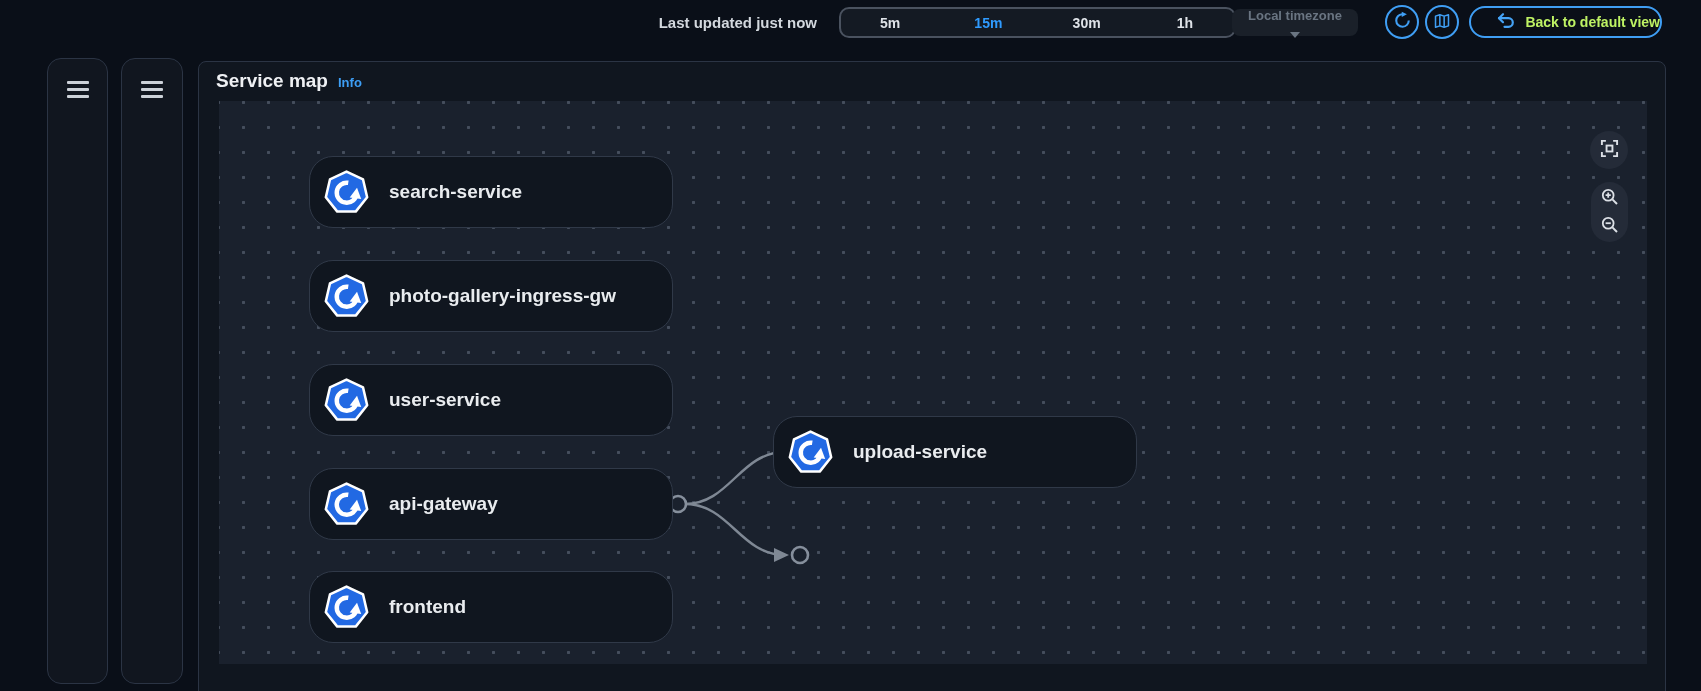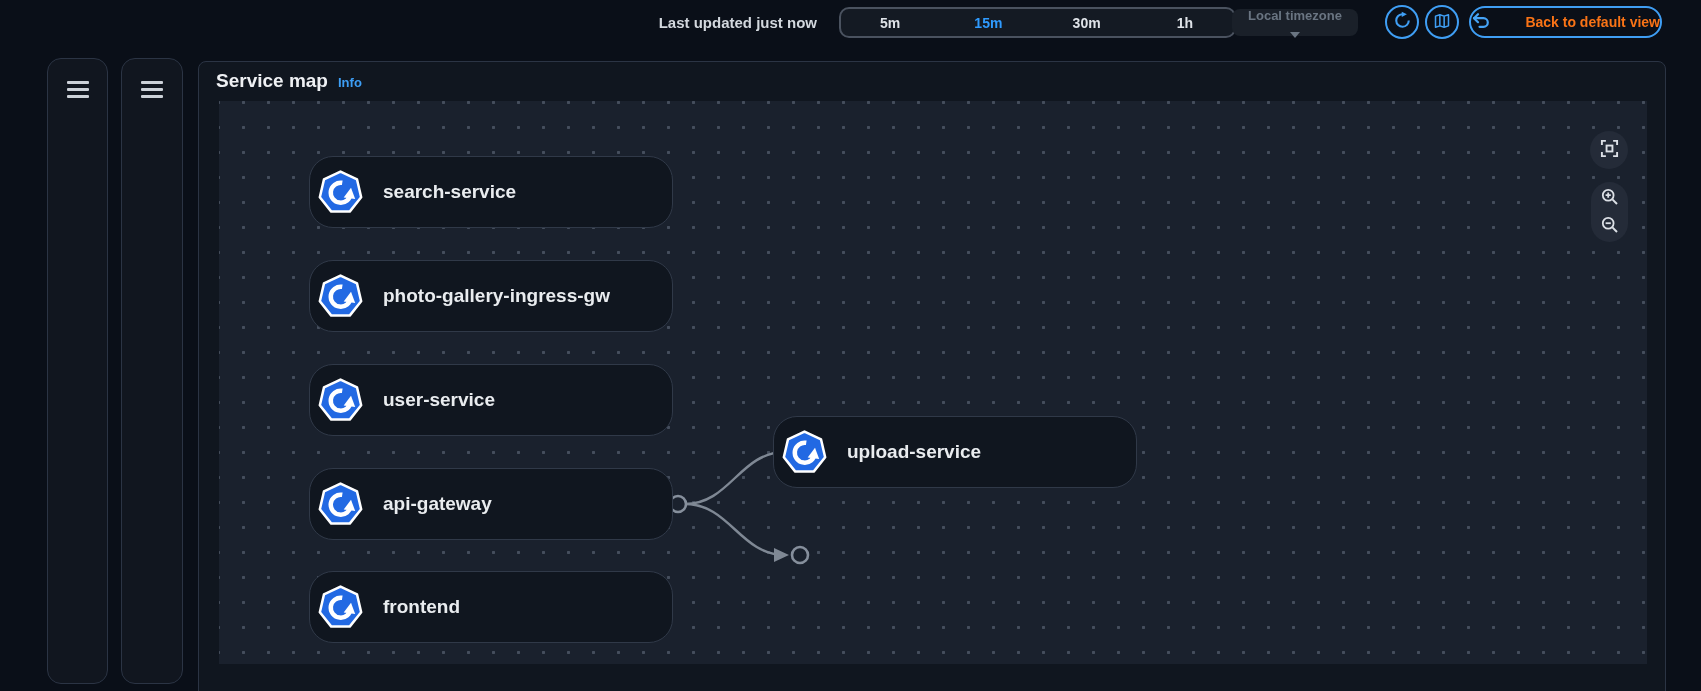"Back to default view" .back-pill { color: #f97316 -> #bef264; justify-content: space-between -> flex-end }
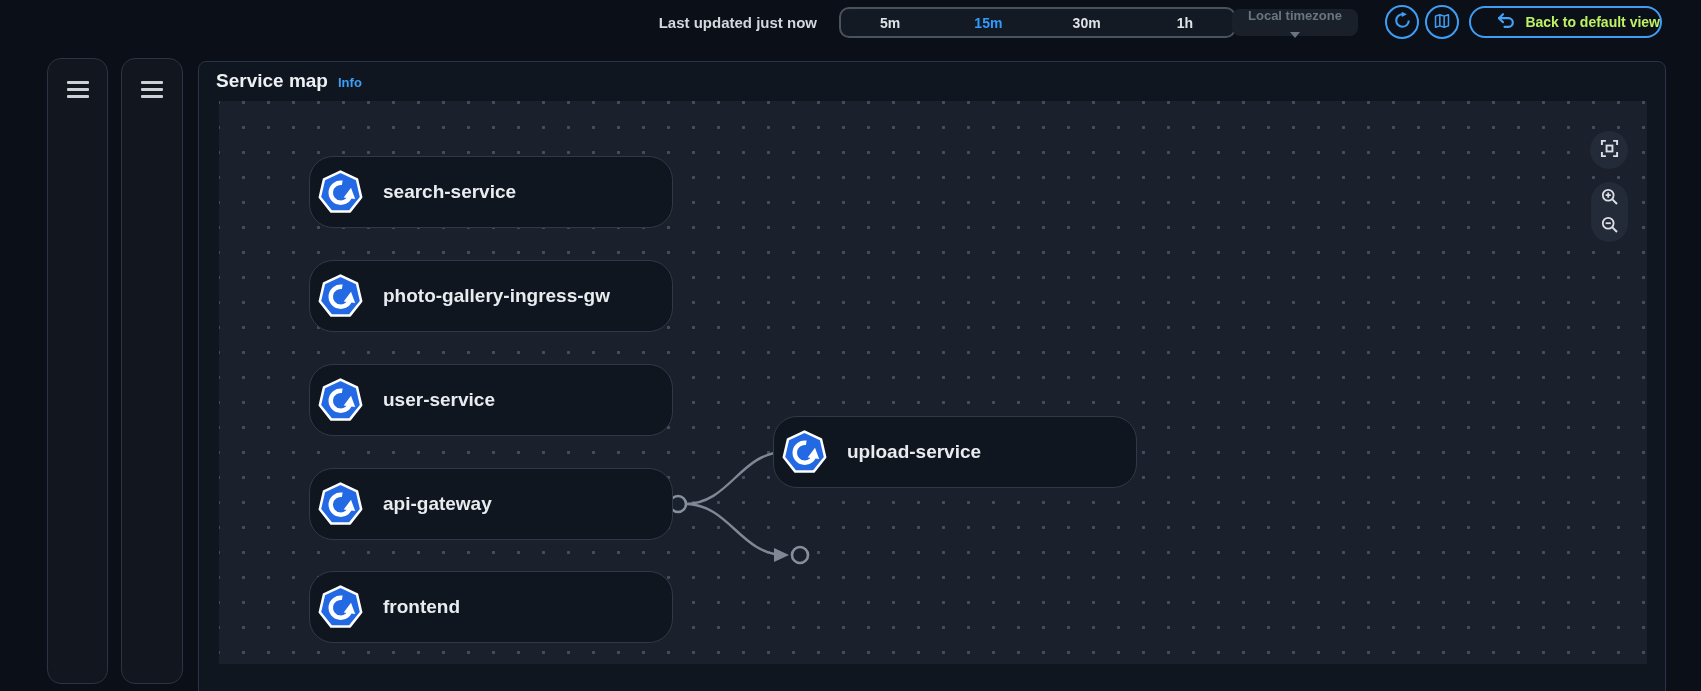"search-service" .node { padding-left: 7px -> 13px }
